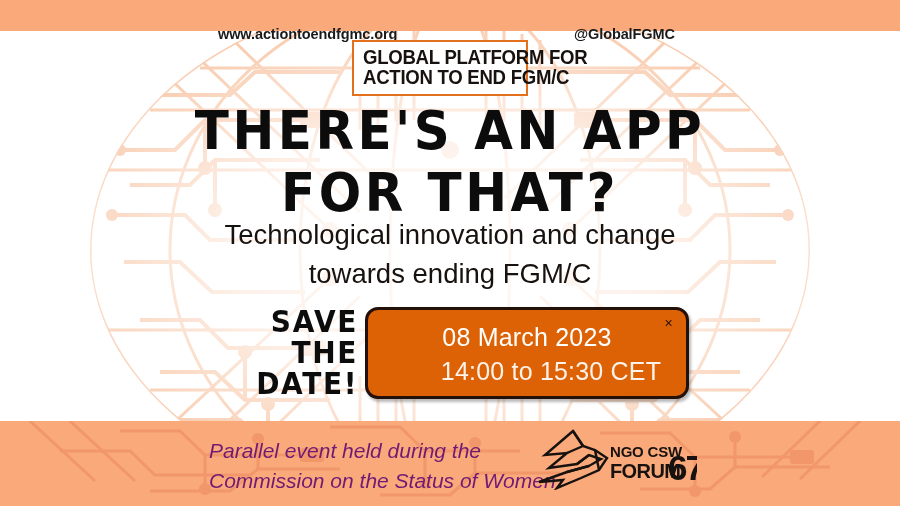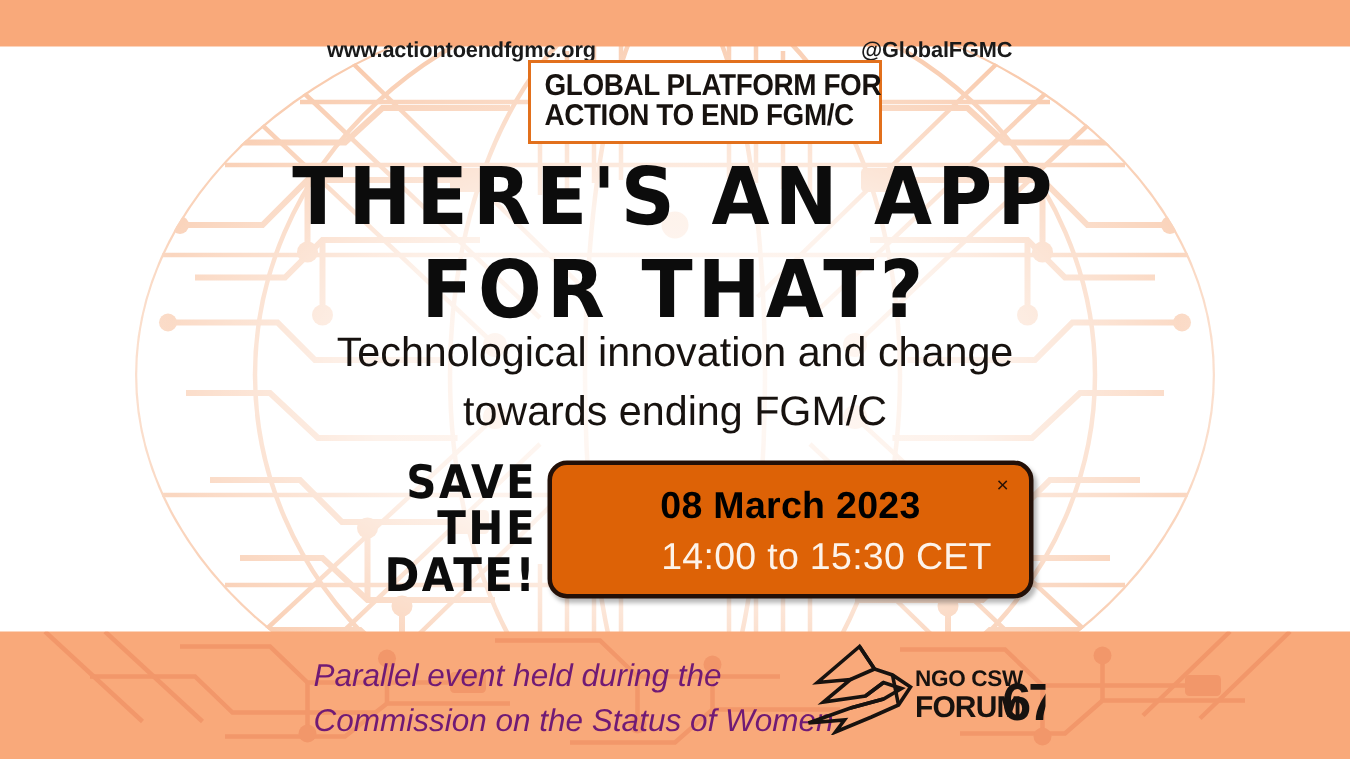"GLOBAL PLATFORM FOR" #platform-badge { width: 236px -> 176px }
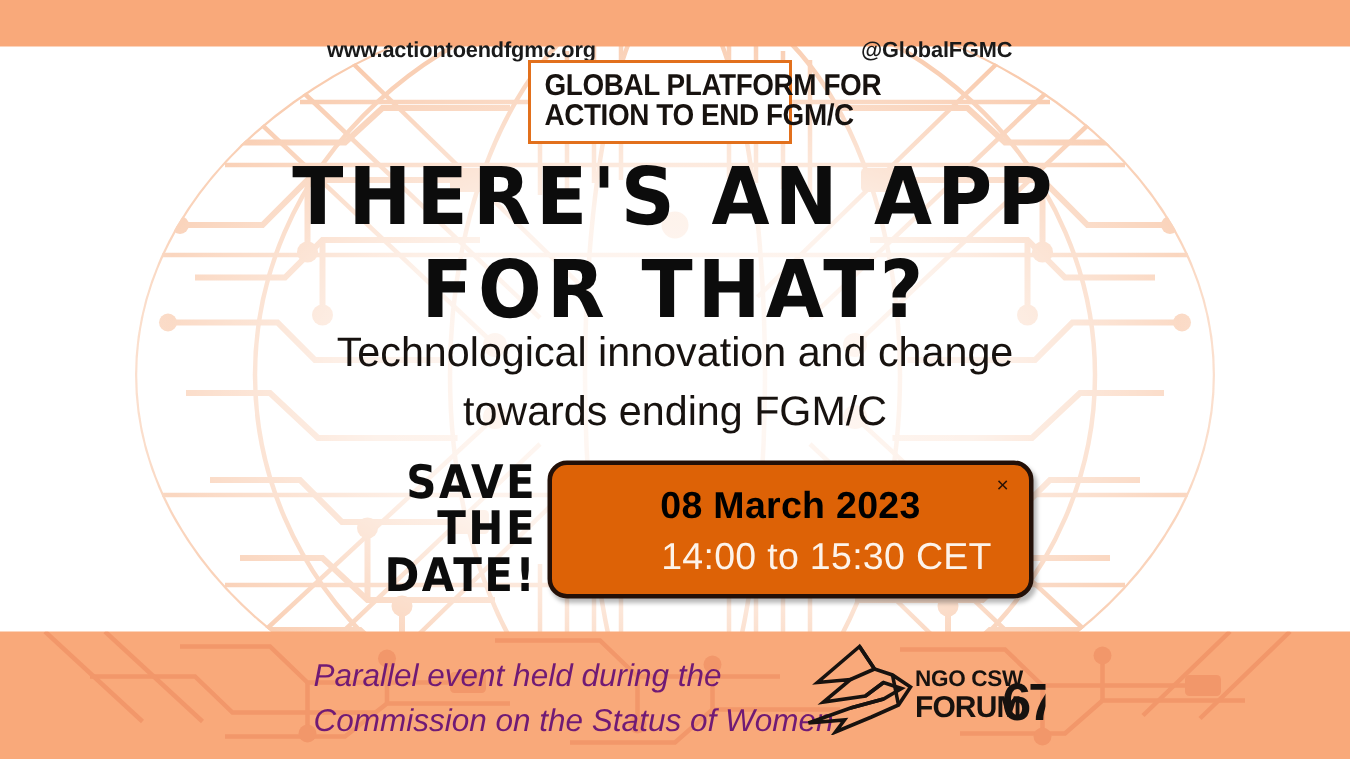"08 March 2023" #date-line-1 { color: #000000 -> #ffffff; font-weight: bold -> normal }
